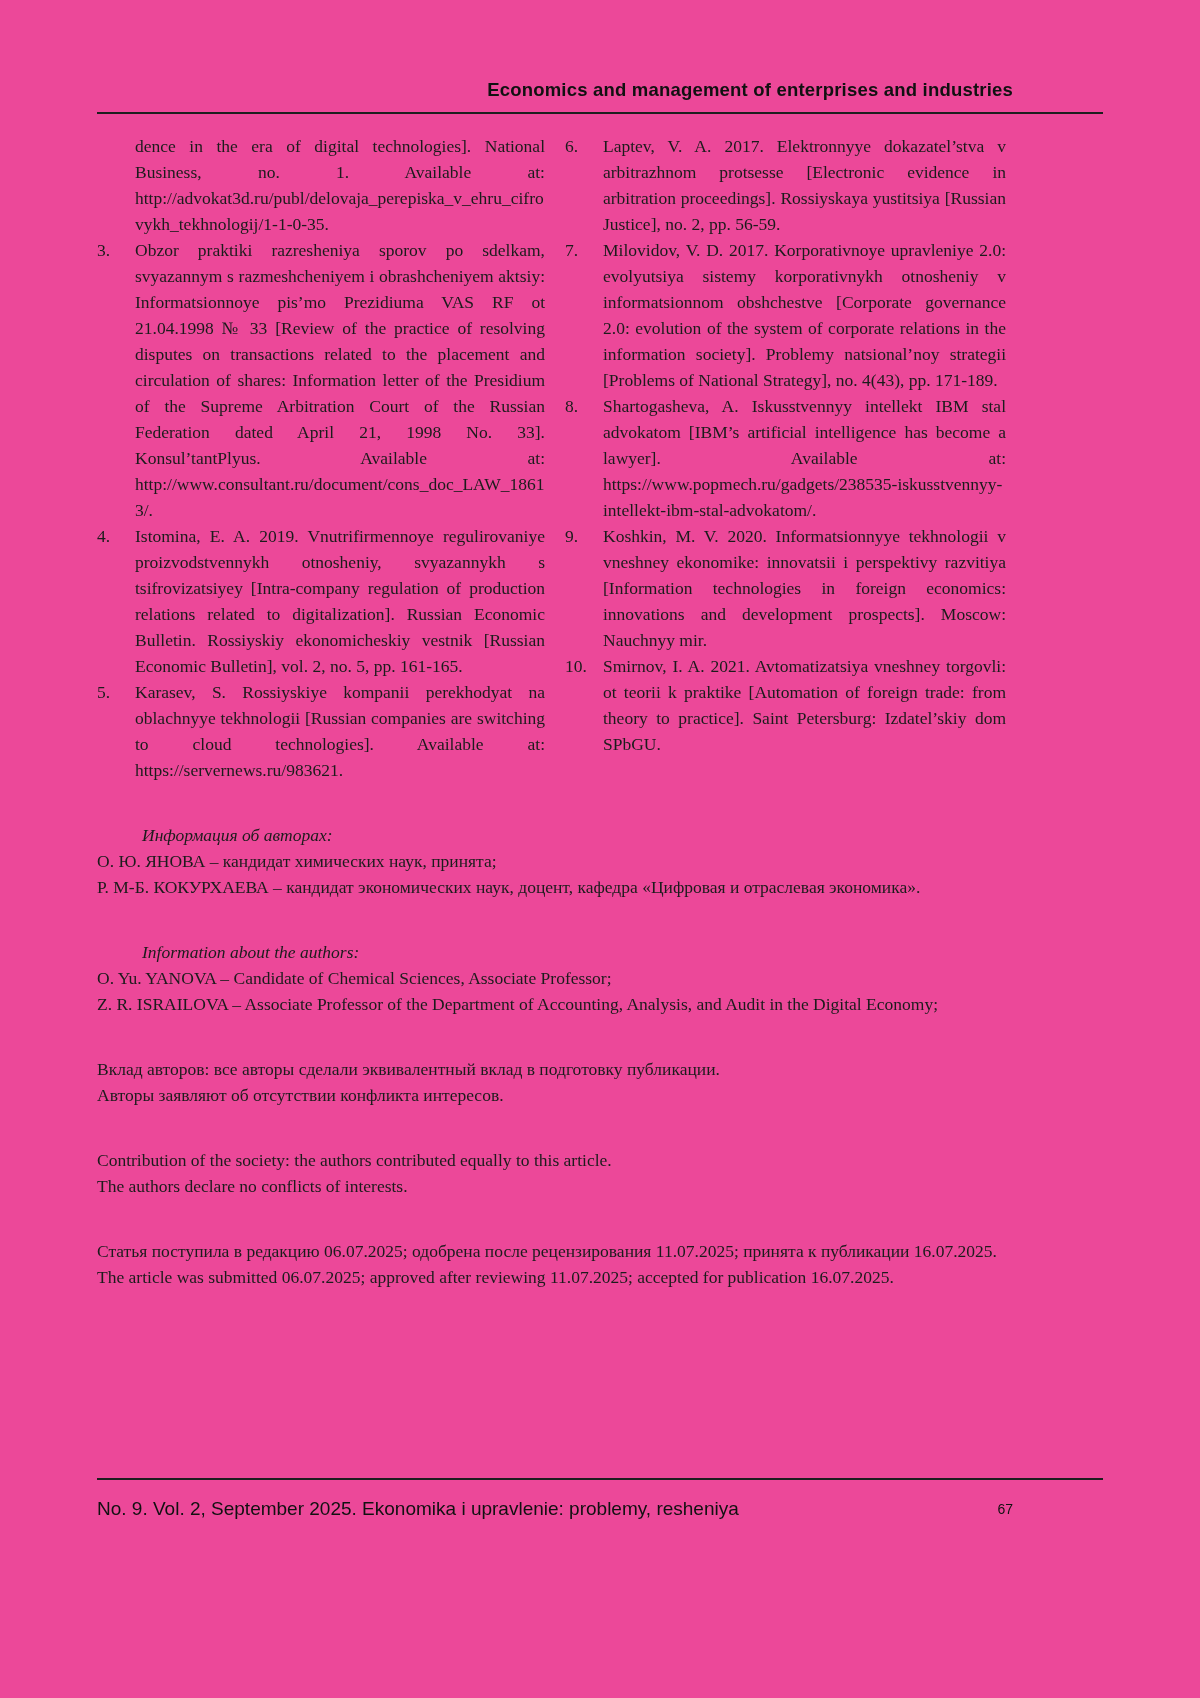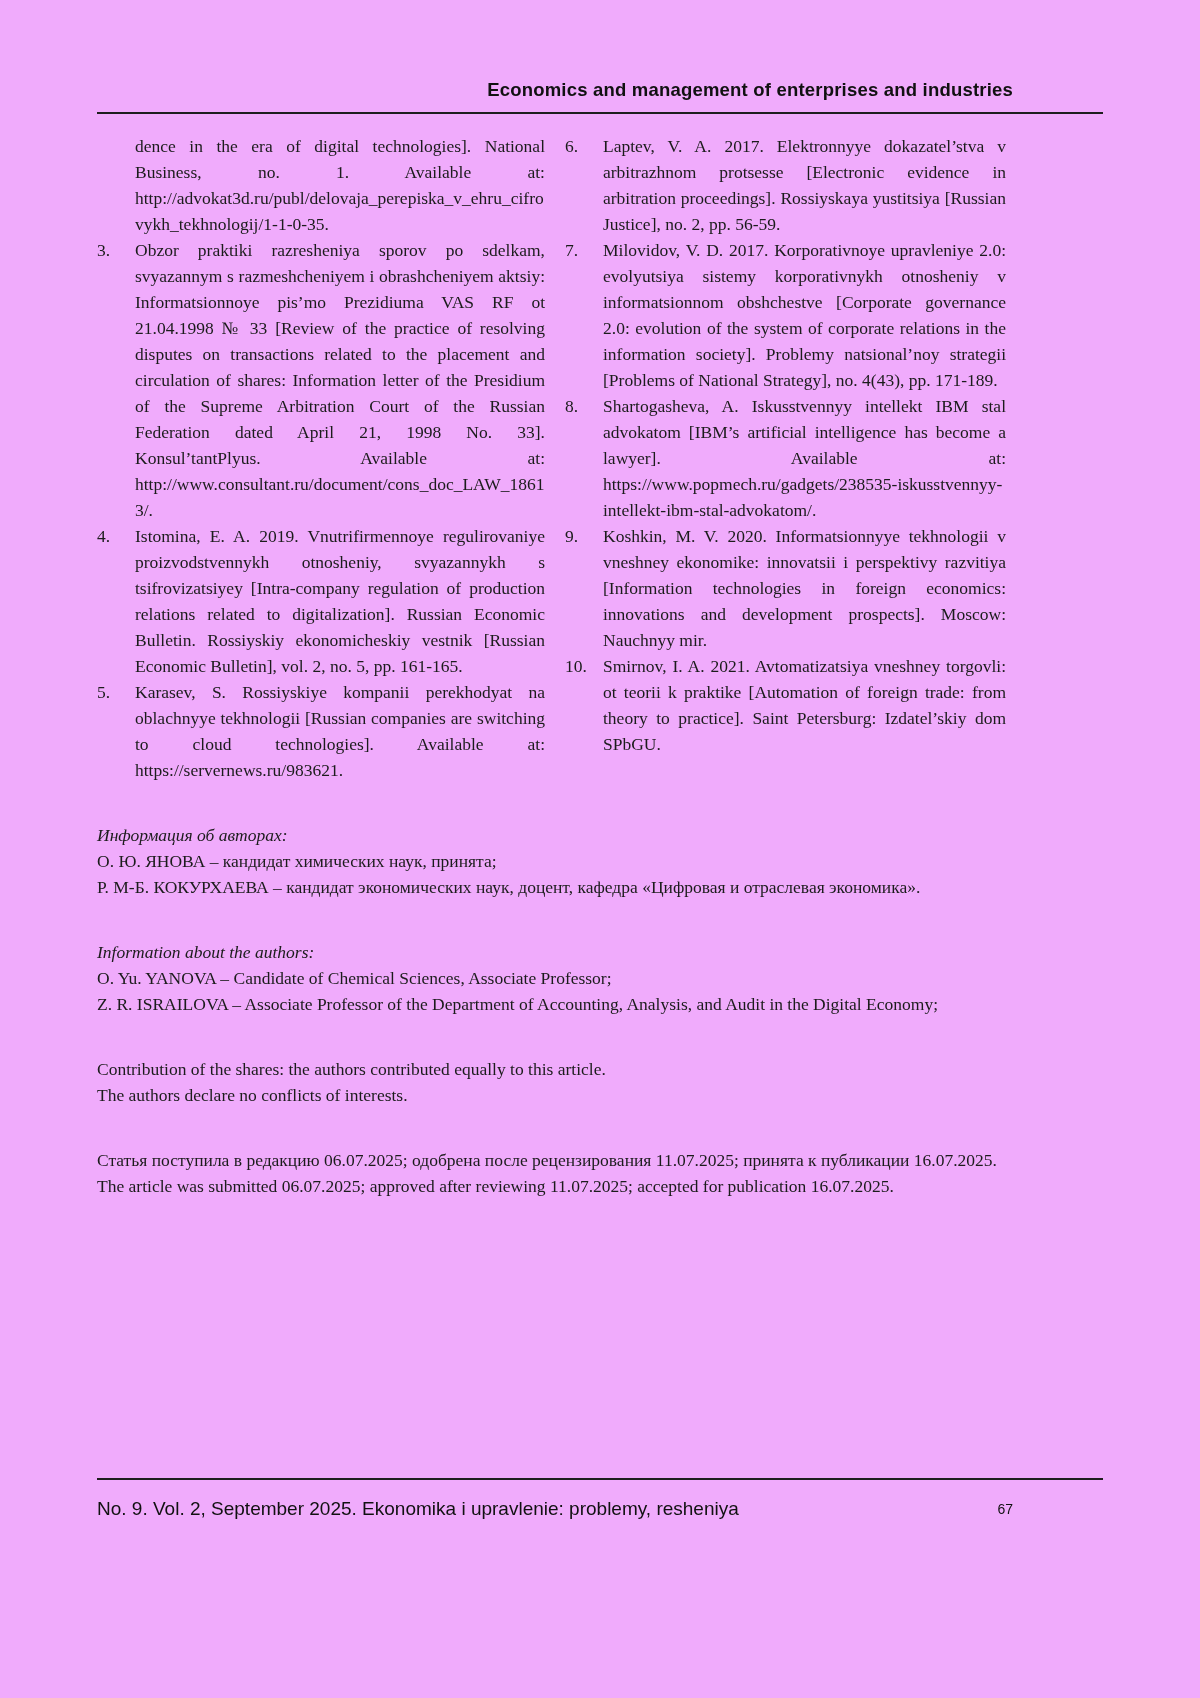"Economics and management of enterprises" .page { background: #f0abfc -> #ec4899 }
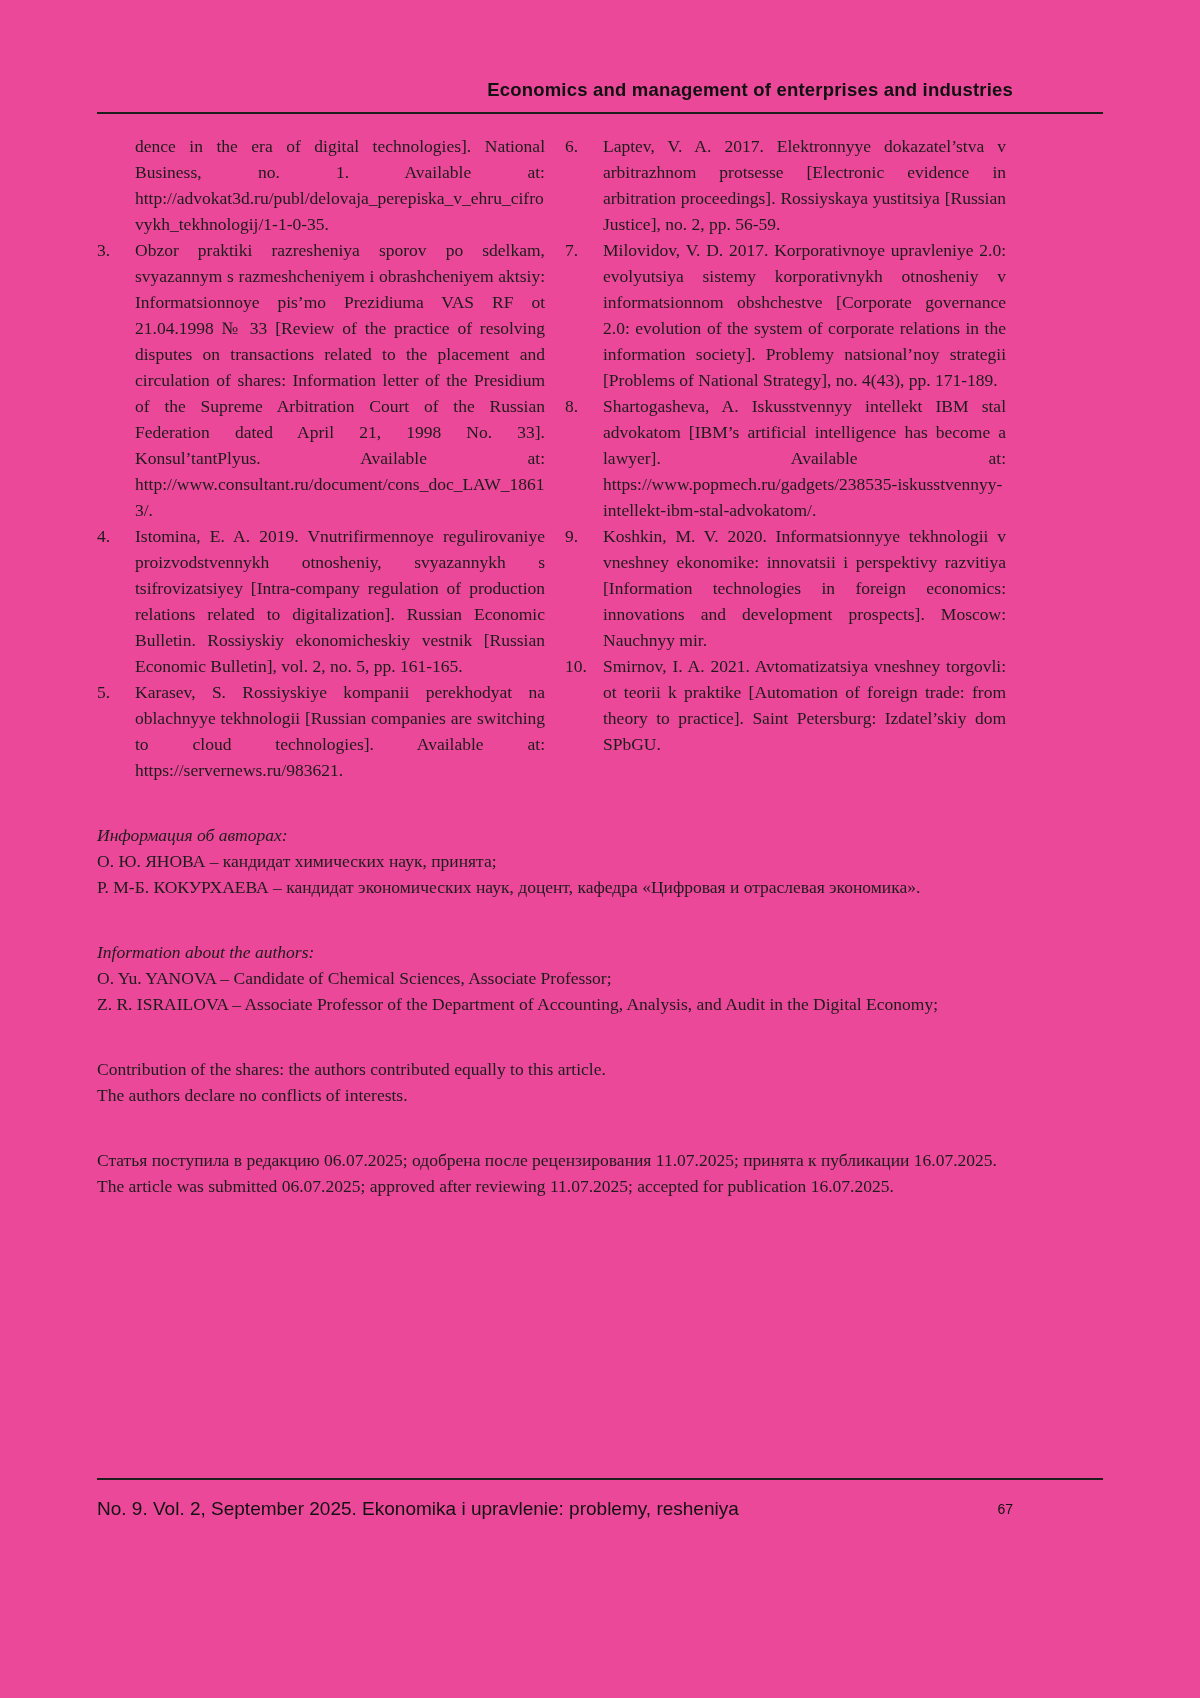"Информация об авторах:" .section .heading { margin-left: none -> 45px }
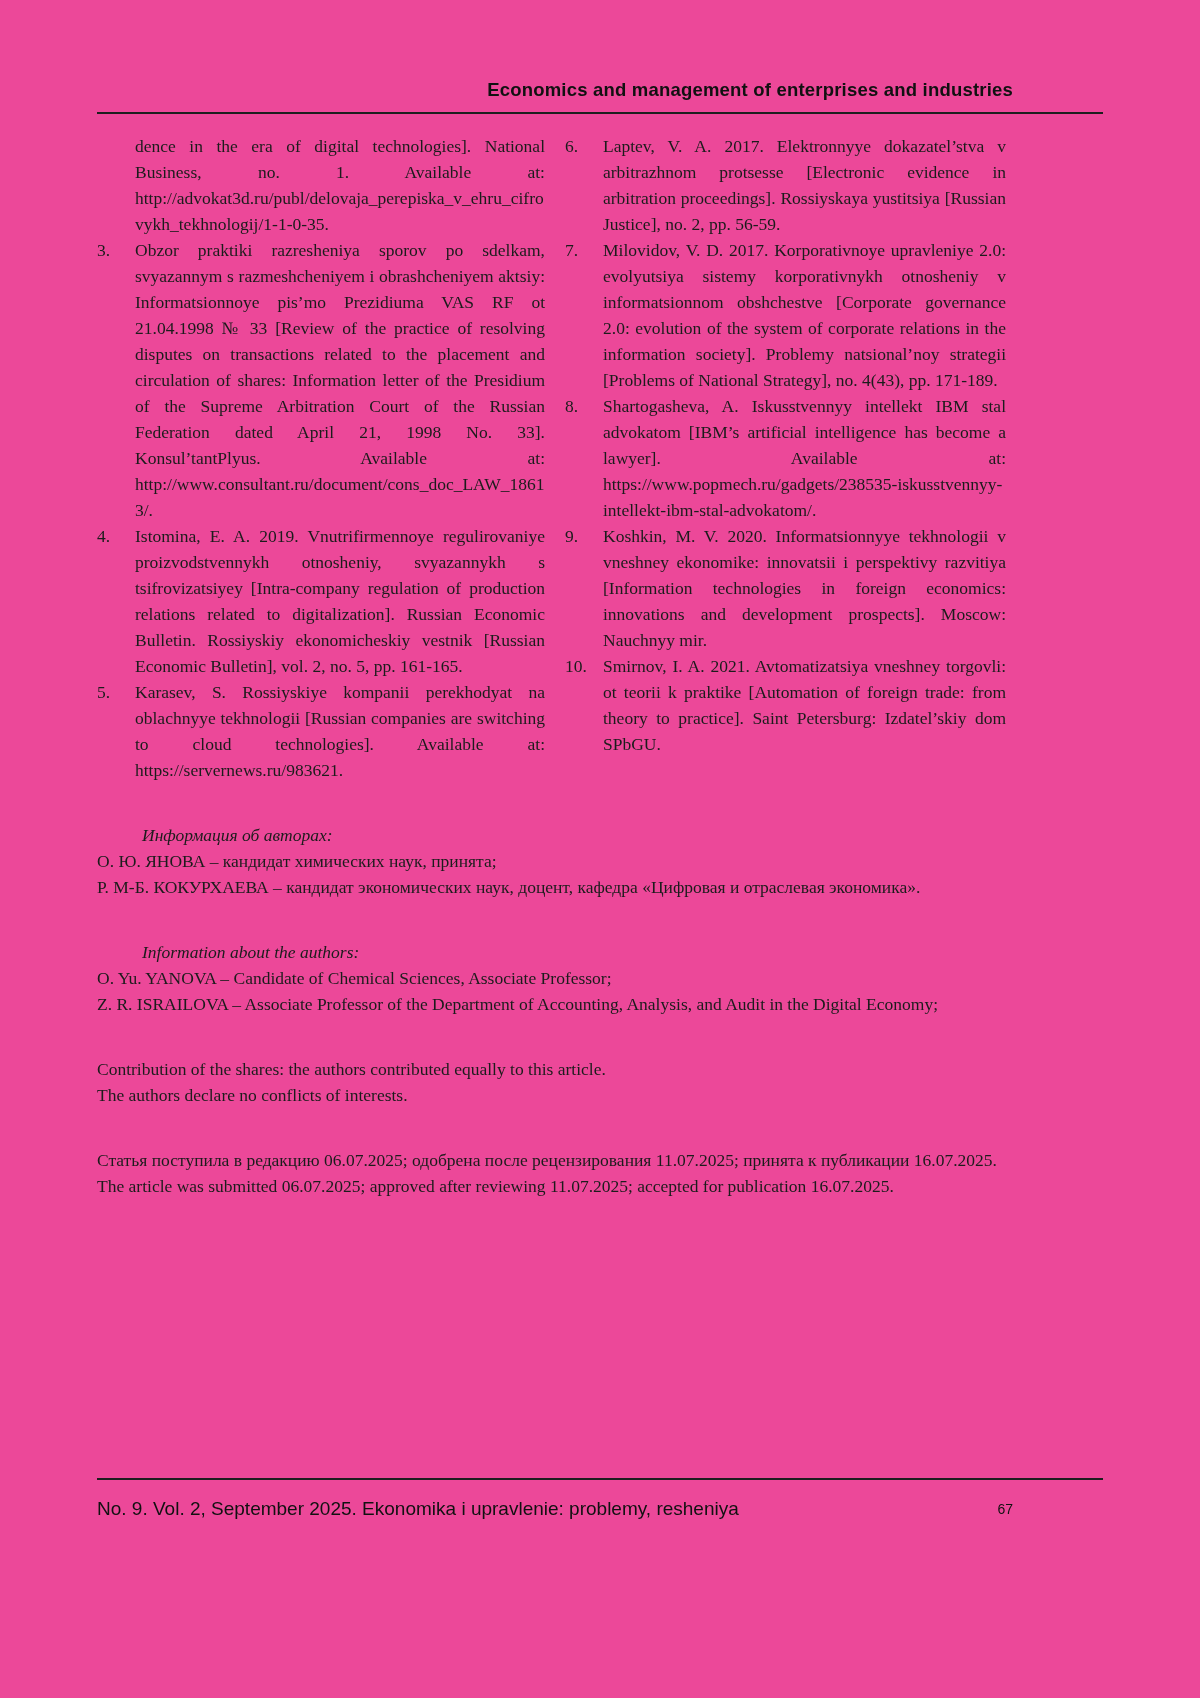"Вклад авторов: все авторы сделали" section.section { html: none -> <section> <p>Вклад авторов: все авторы сделали эквивалентный вклад в подготовку публикации.</p> <p>Авторы заявляют об отсутствии конфликта интересов.</p> </section> }
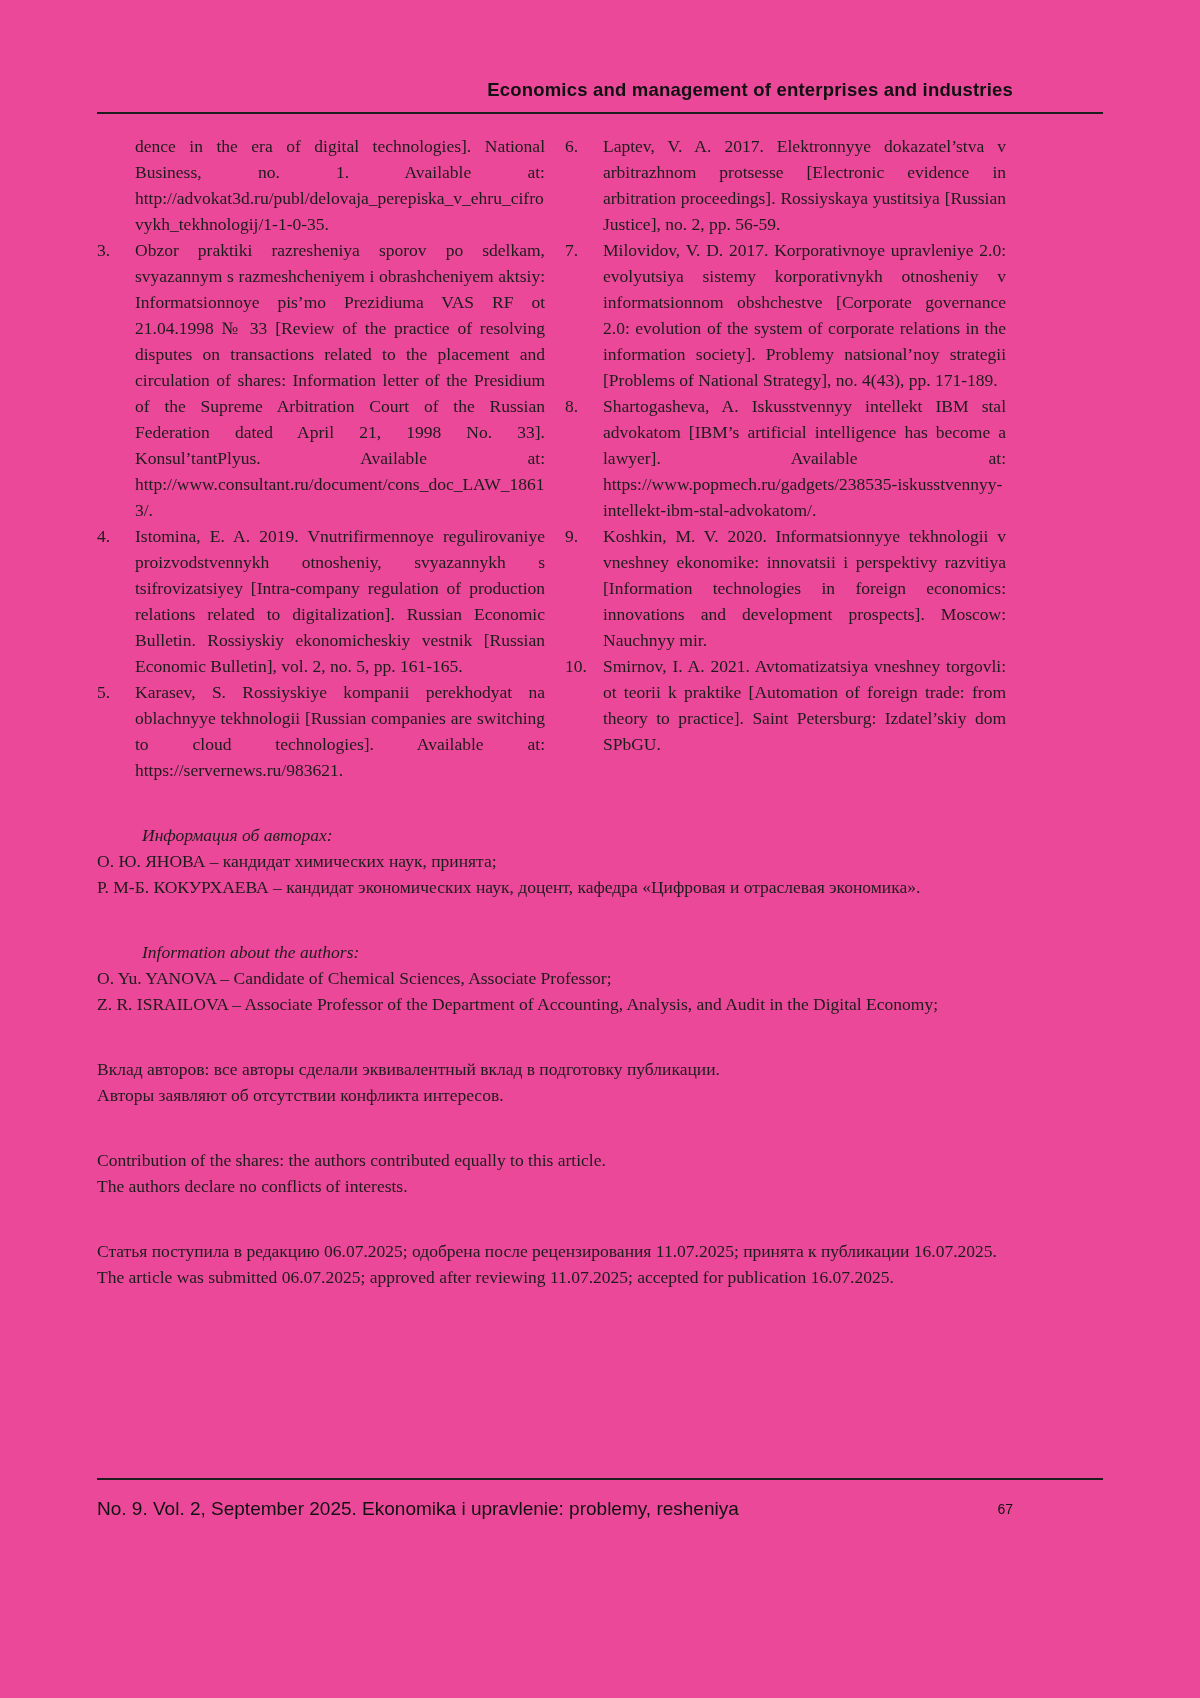"Contribution of the shares: the" p { text: shares -> society }
